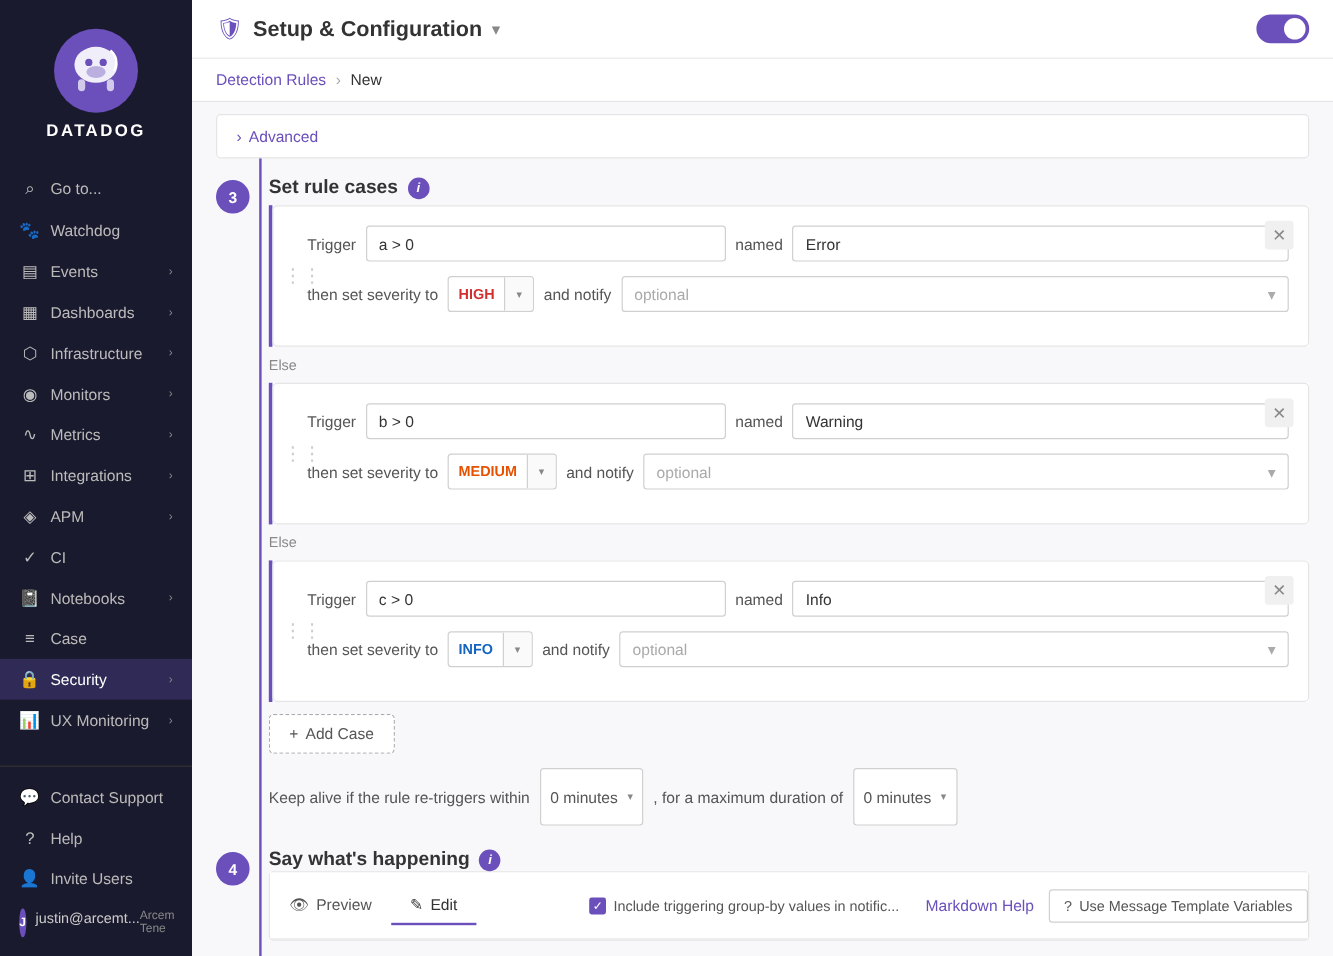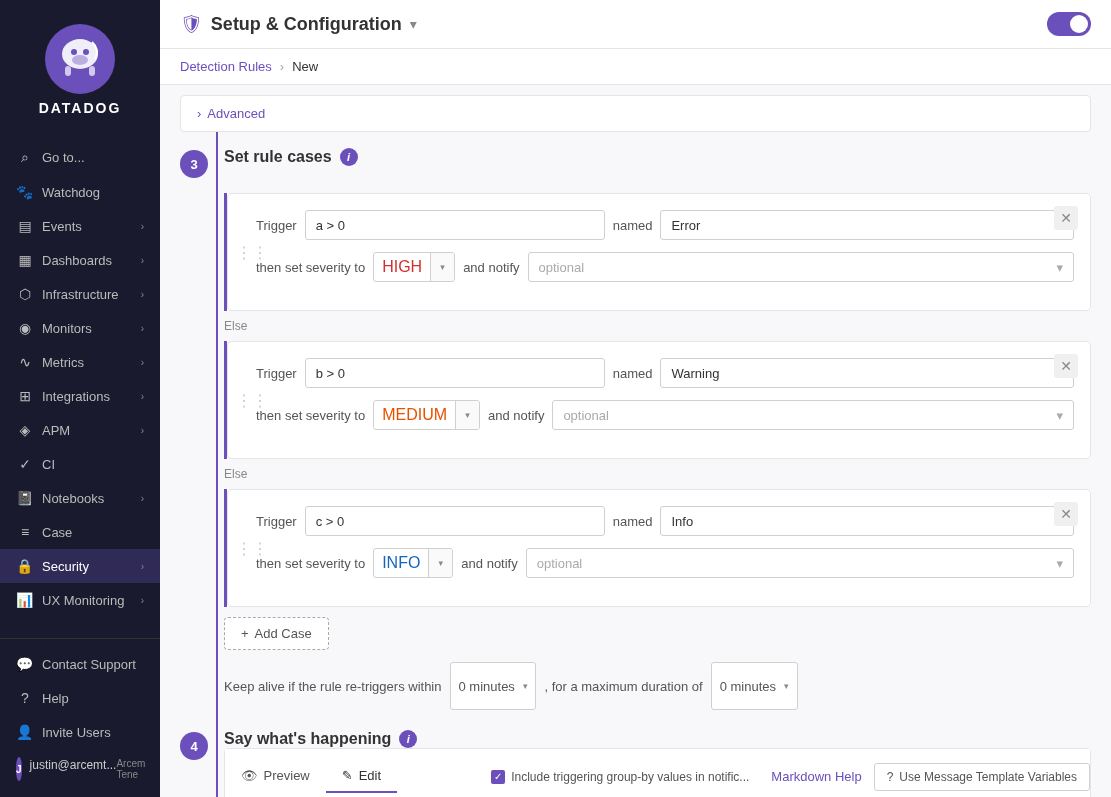"Set rule cases" .step-title { margin-bottom: 27px -> 5px }
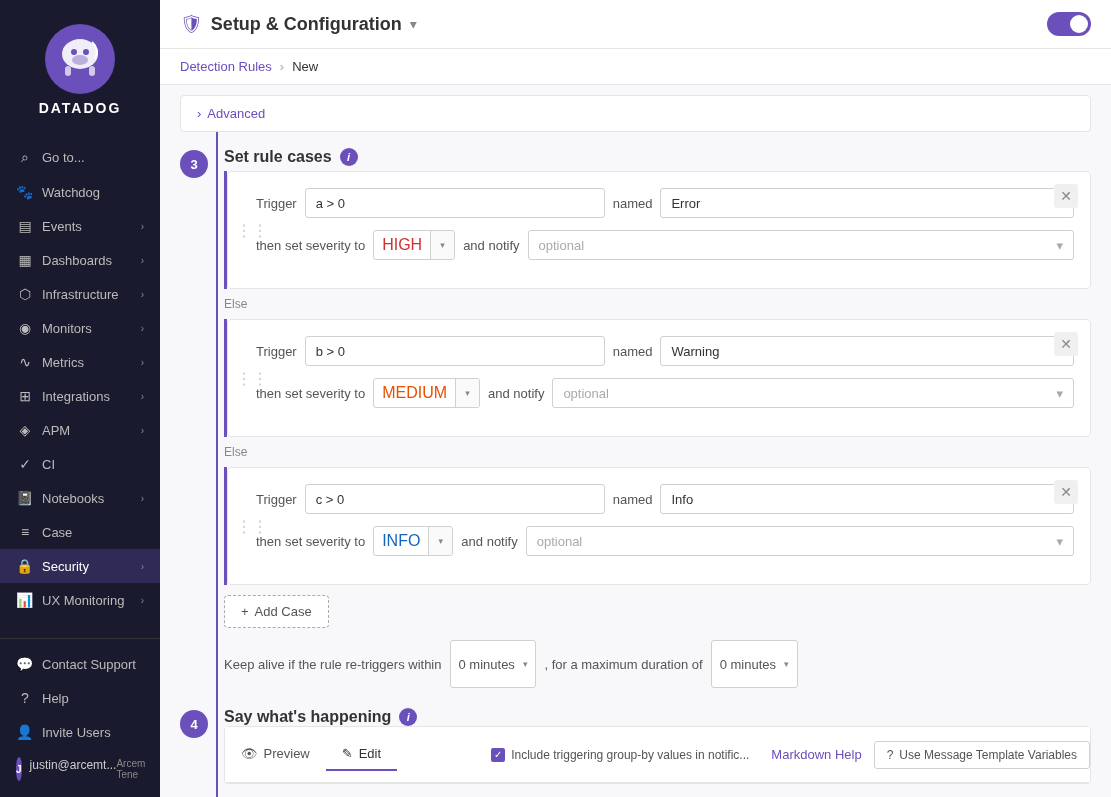"HIGH" .input-group-text { font-size: 16px -> 12px; font-weight: normal -> bold }
